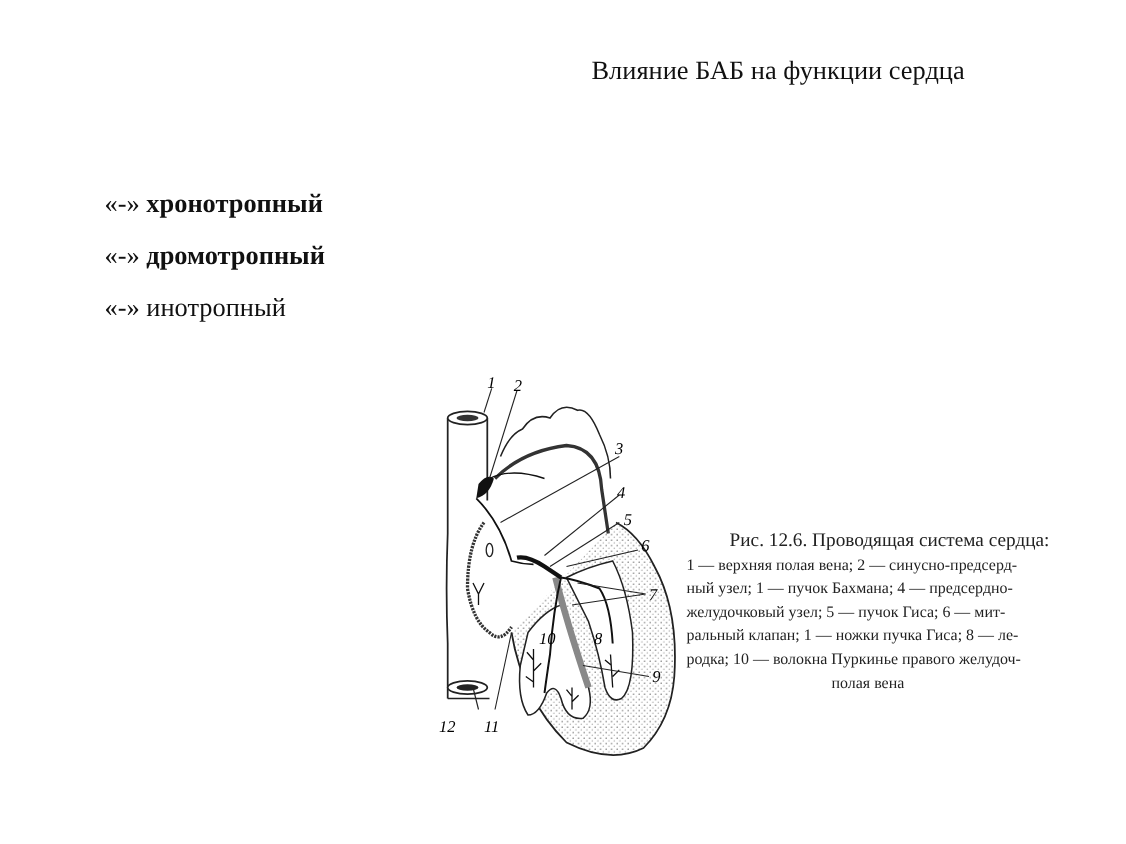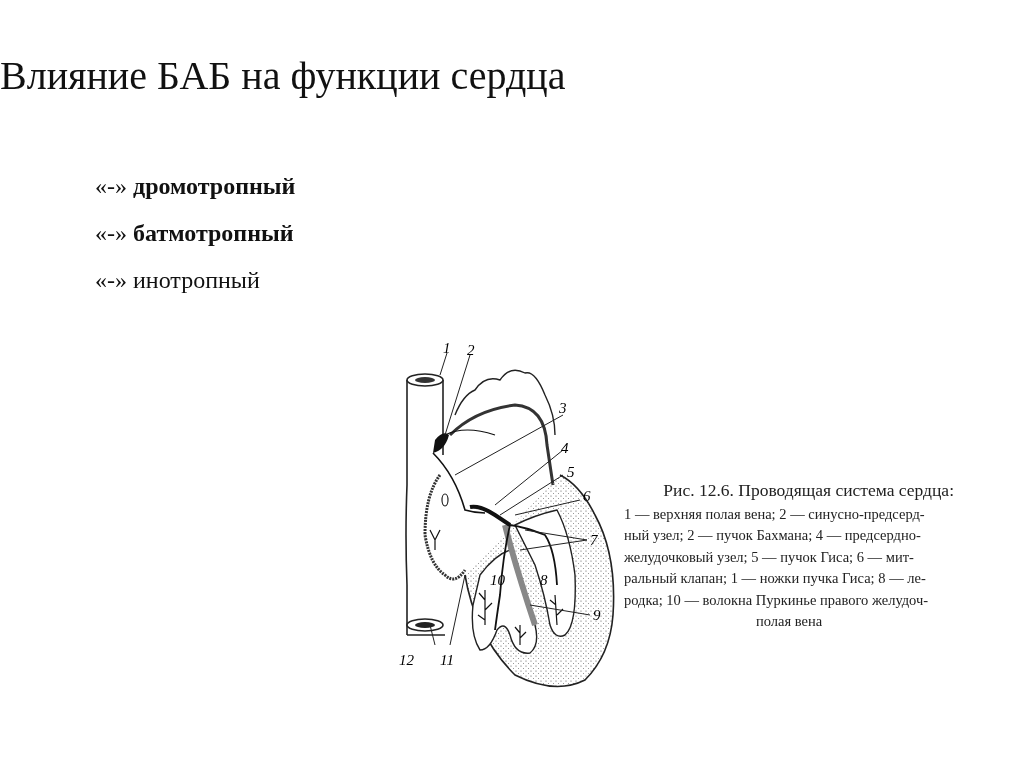"Влияние БАБ на функции сердца" .title { font-size: 40px -> 24px; text-align: left -> right }
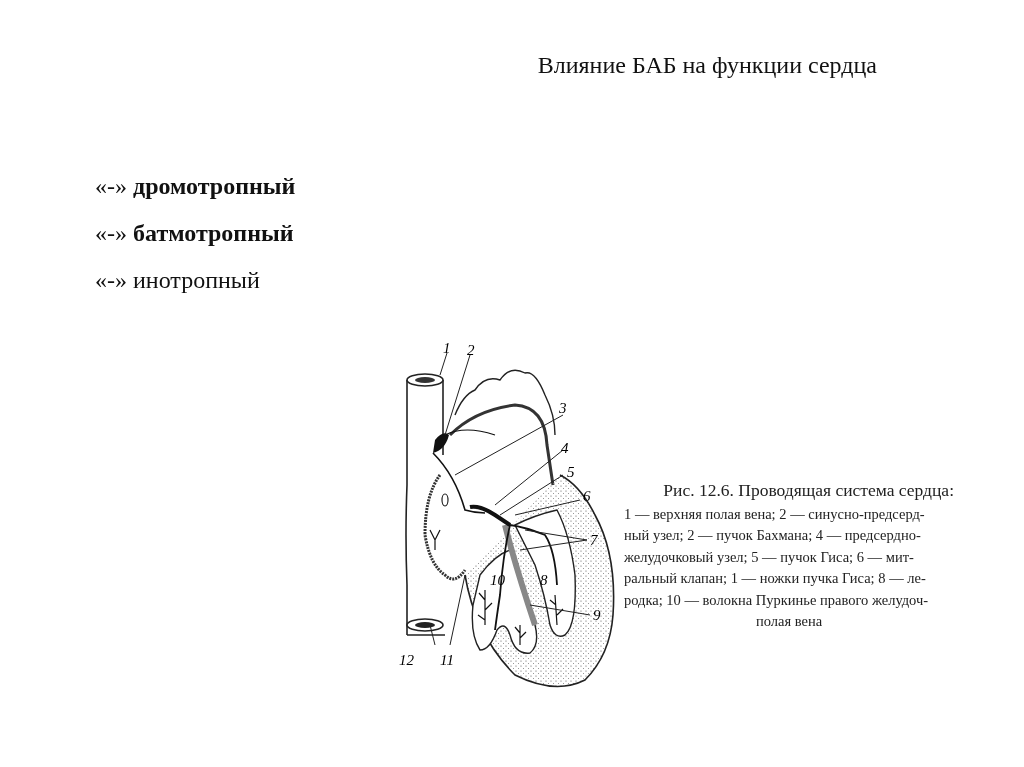"«-» хронотропный" div.row { html: none -> <div> <span>«-»</span> <span>хронотропный</span> </div> }
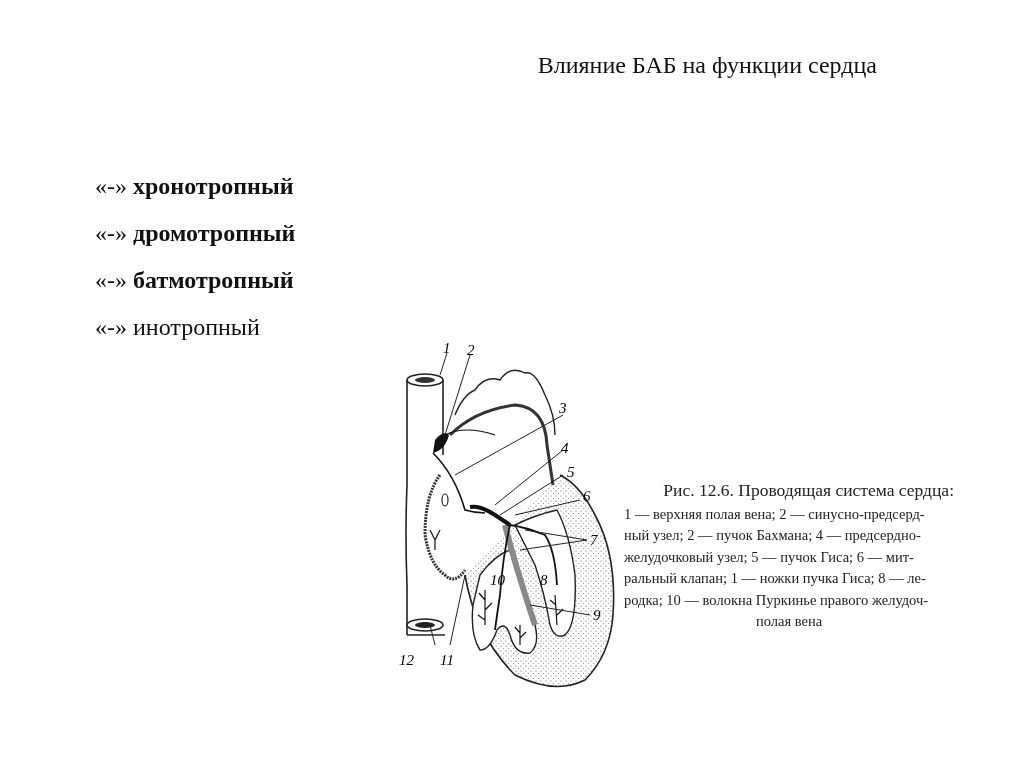"«-» батмотропный" div.row { html: <div> <span>«-»</span> <span>батмотропный</span> </div> -> none }
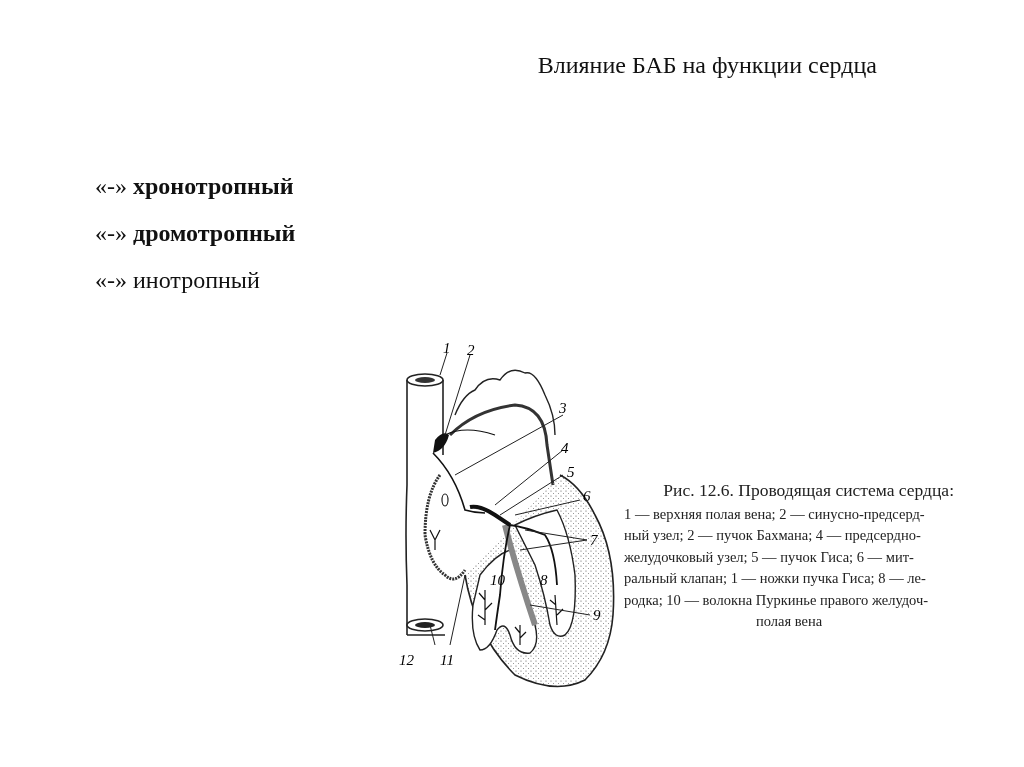"ный узел; 2 — пучок" div { text: 2 -> 1 }
